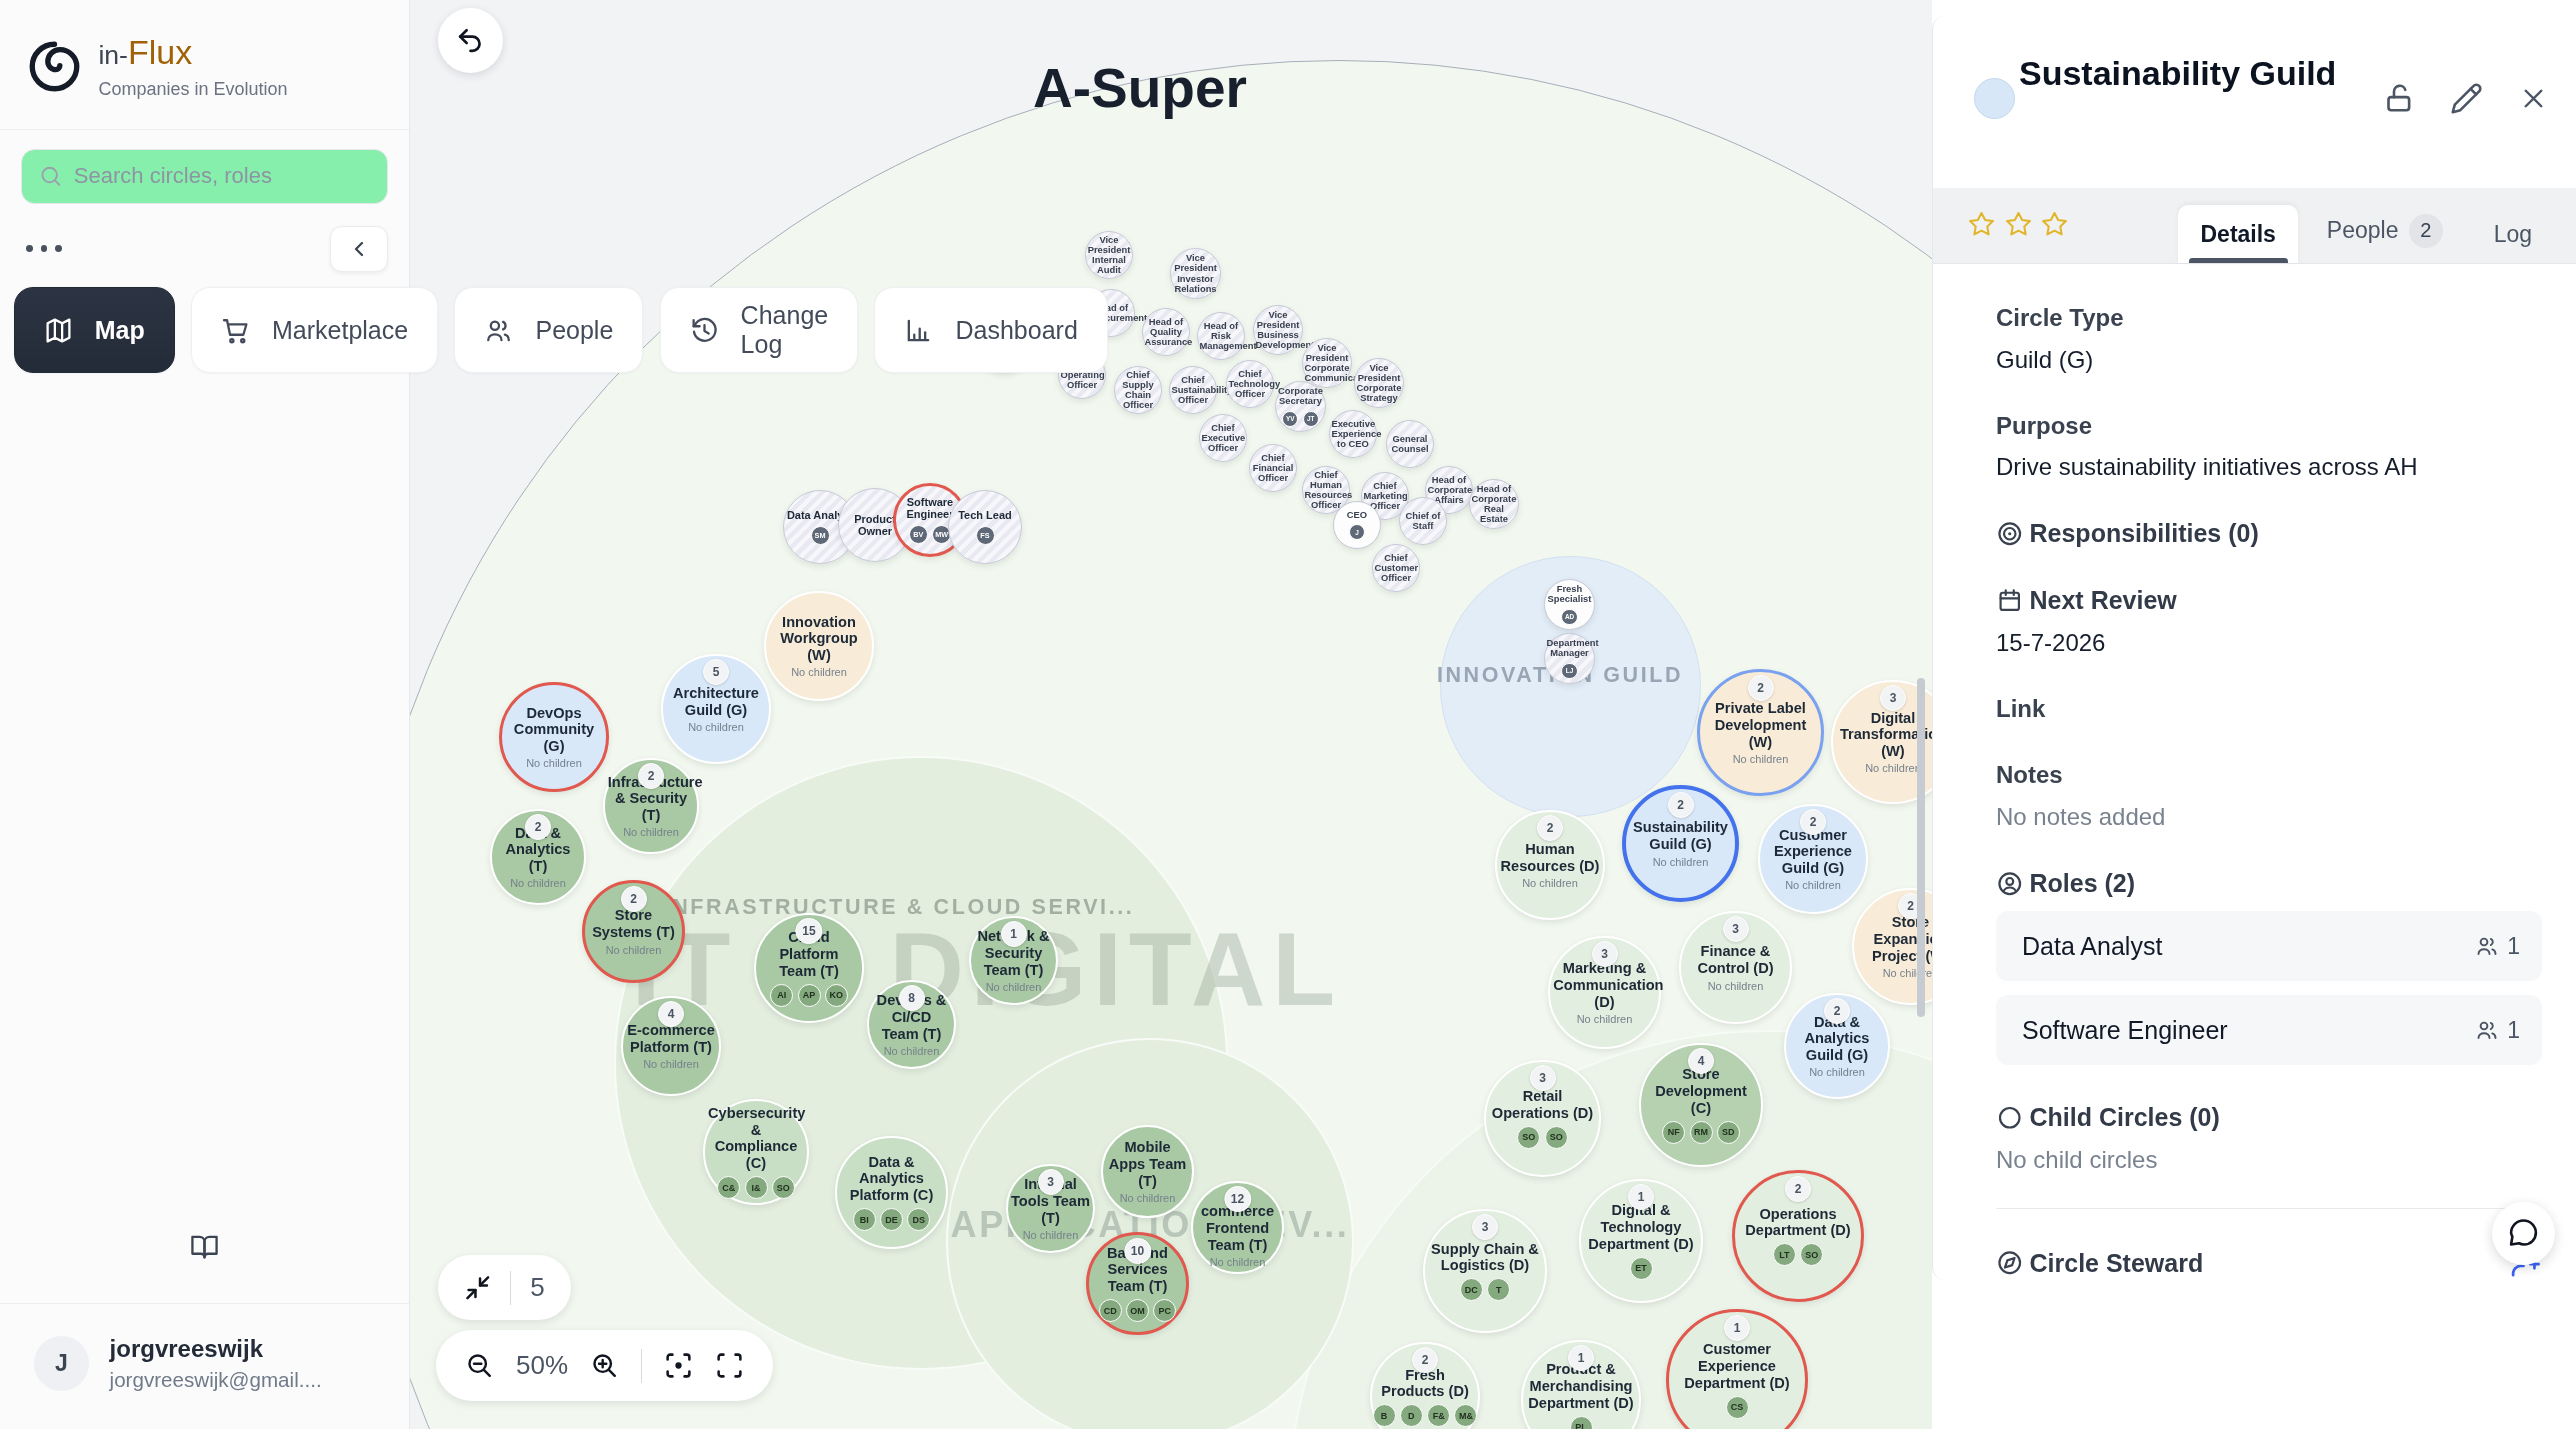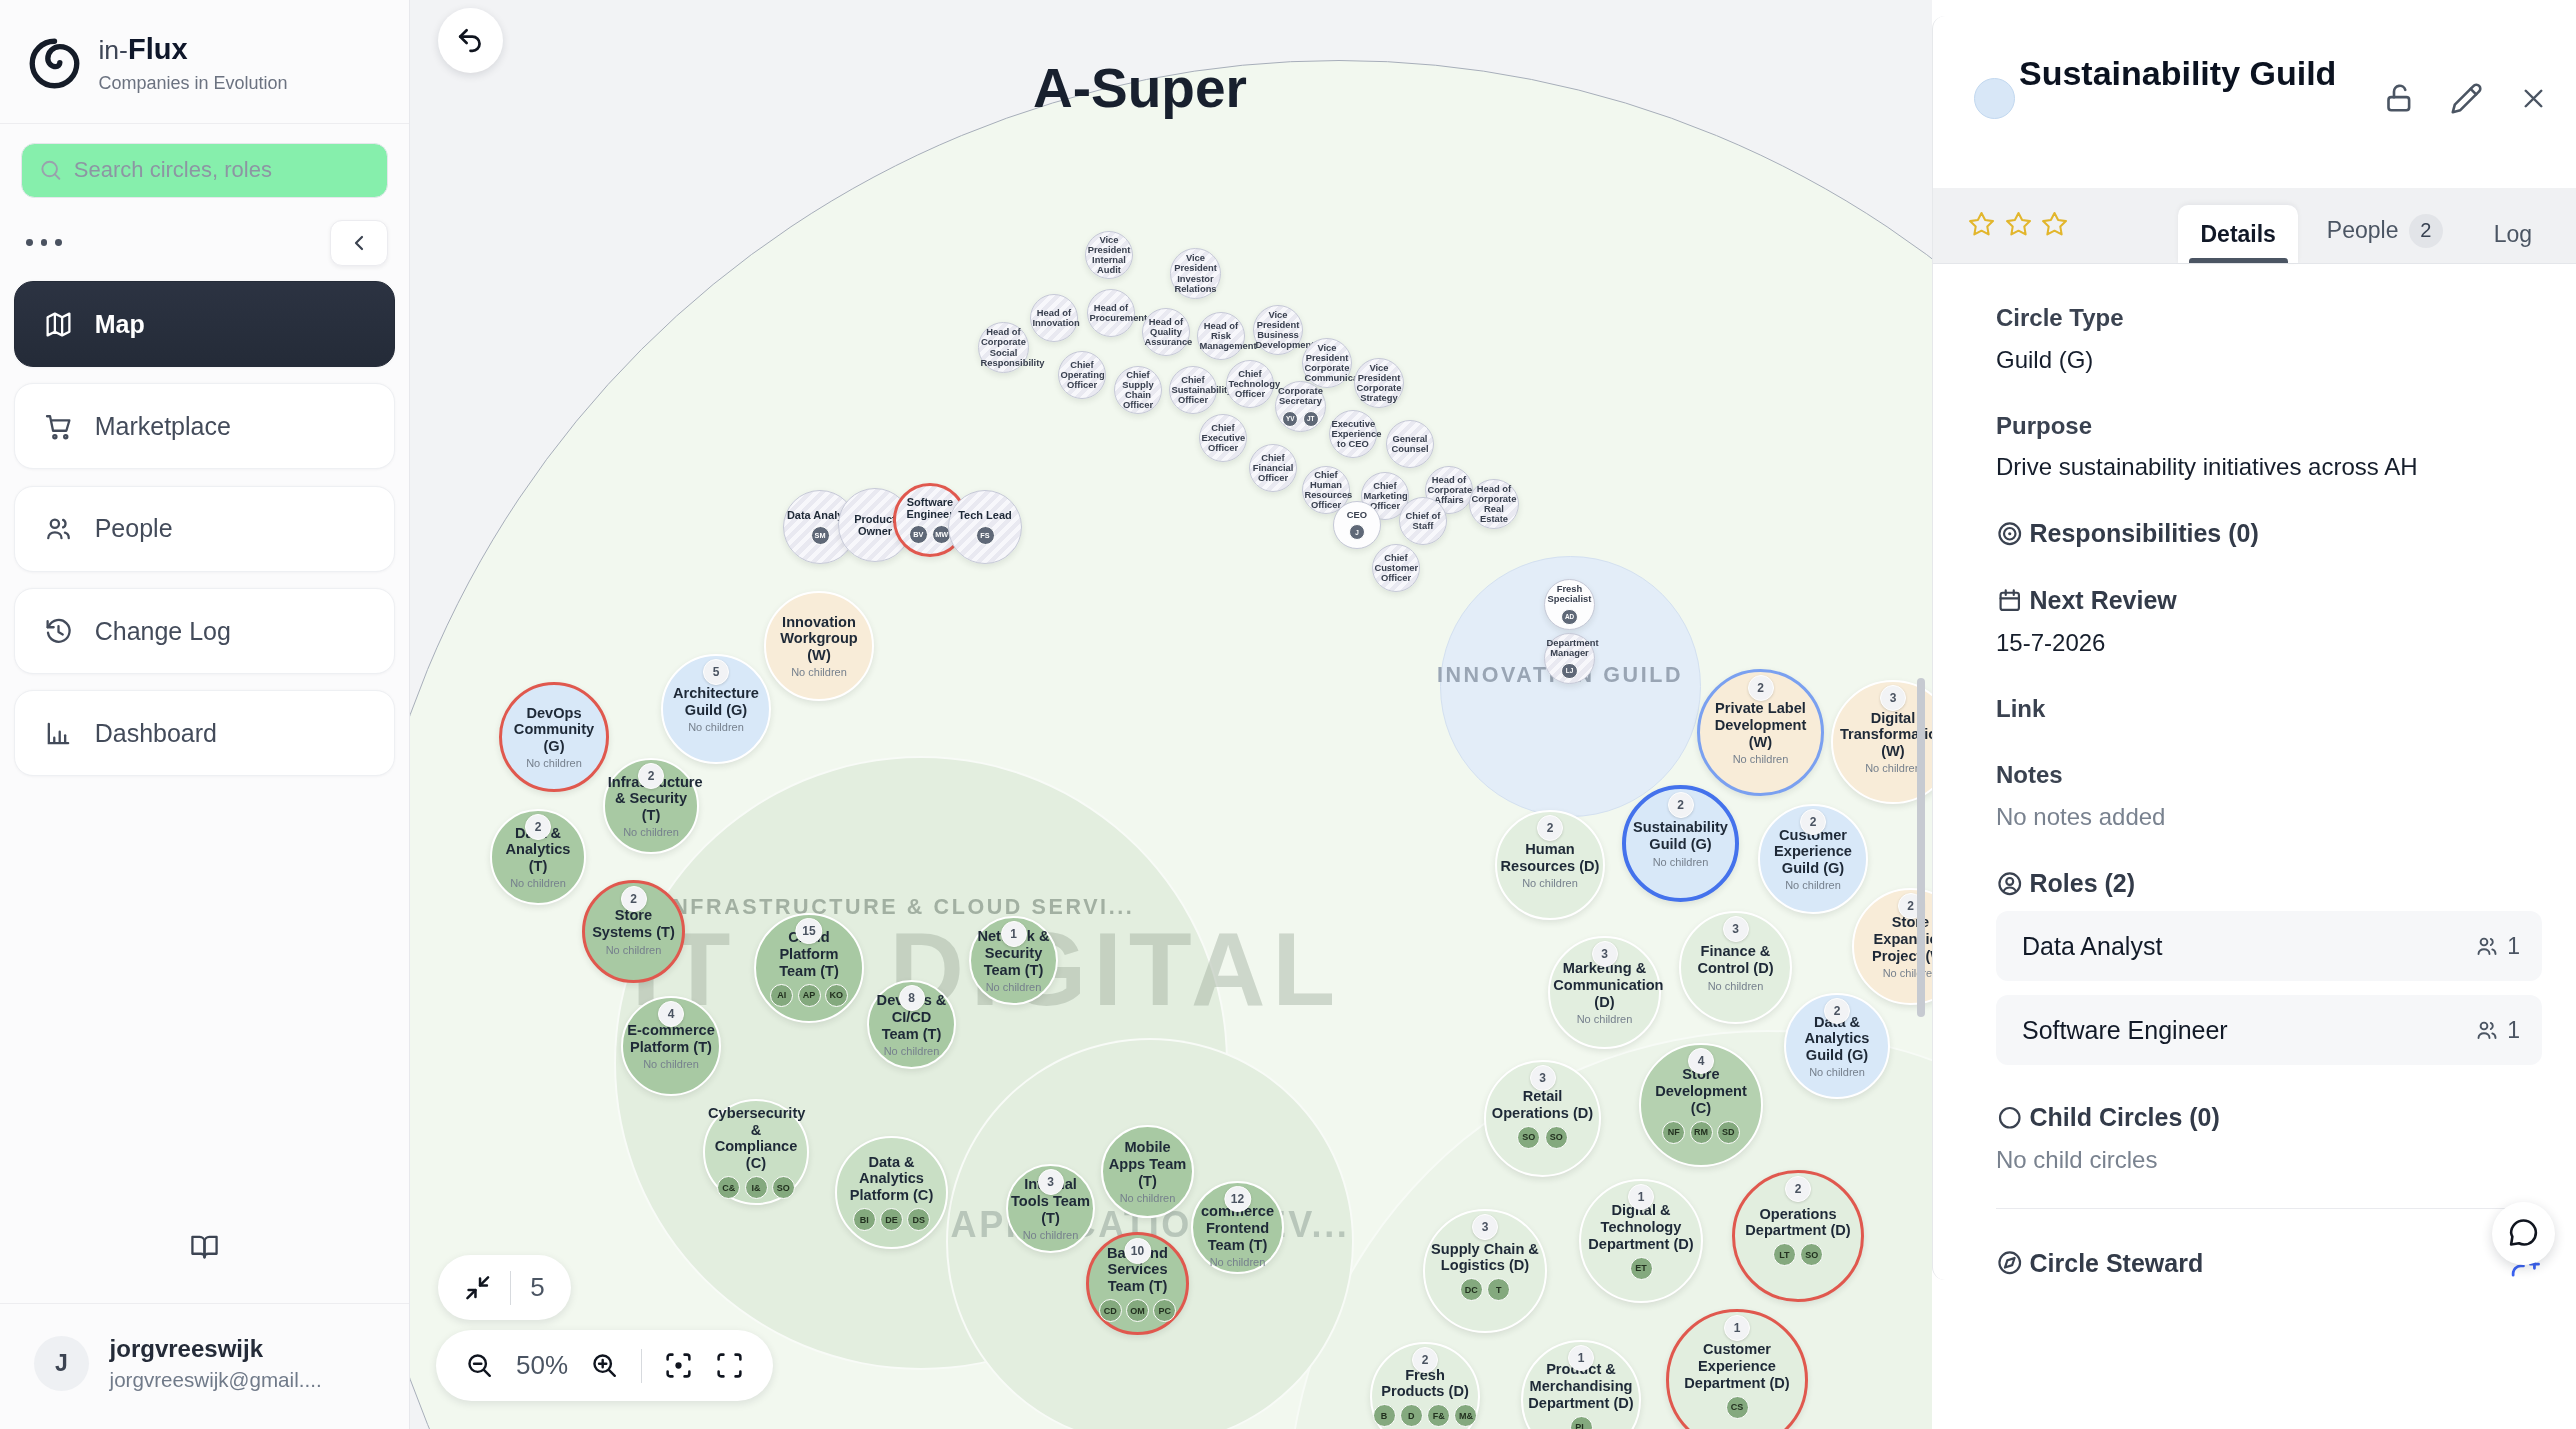"Flux" .brand-line1 b { color: #0f172a -> #a16207; font-size: 29px -> 34px; font-weight: 700 -> 400 }
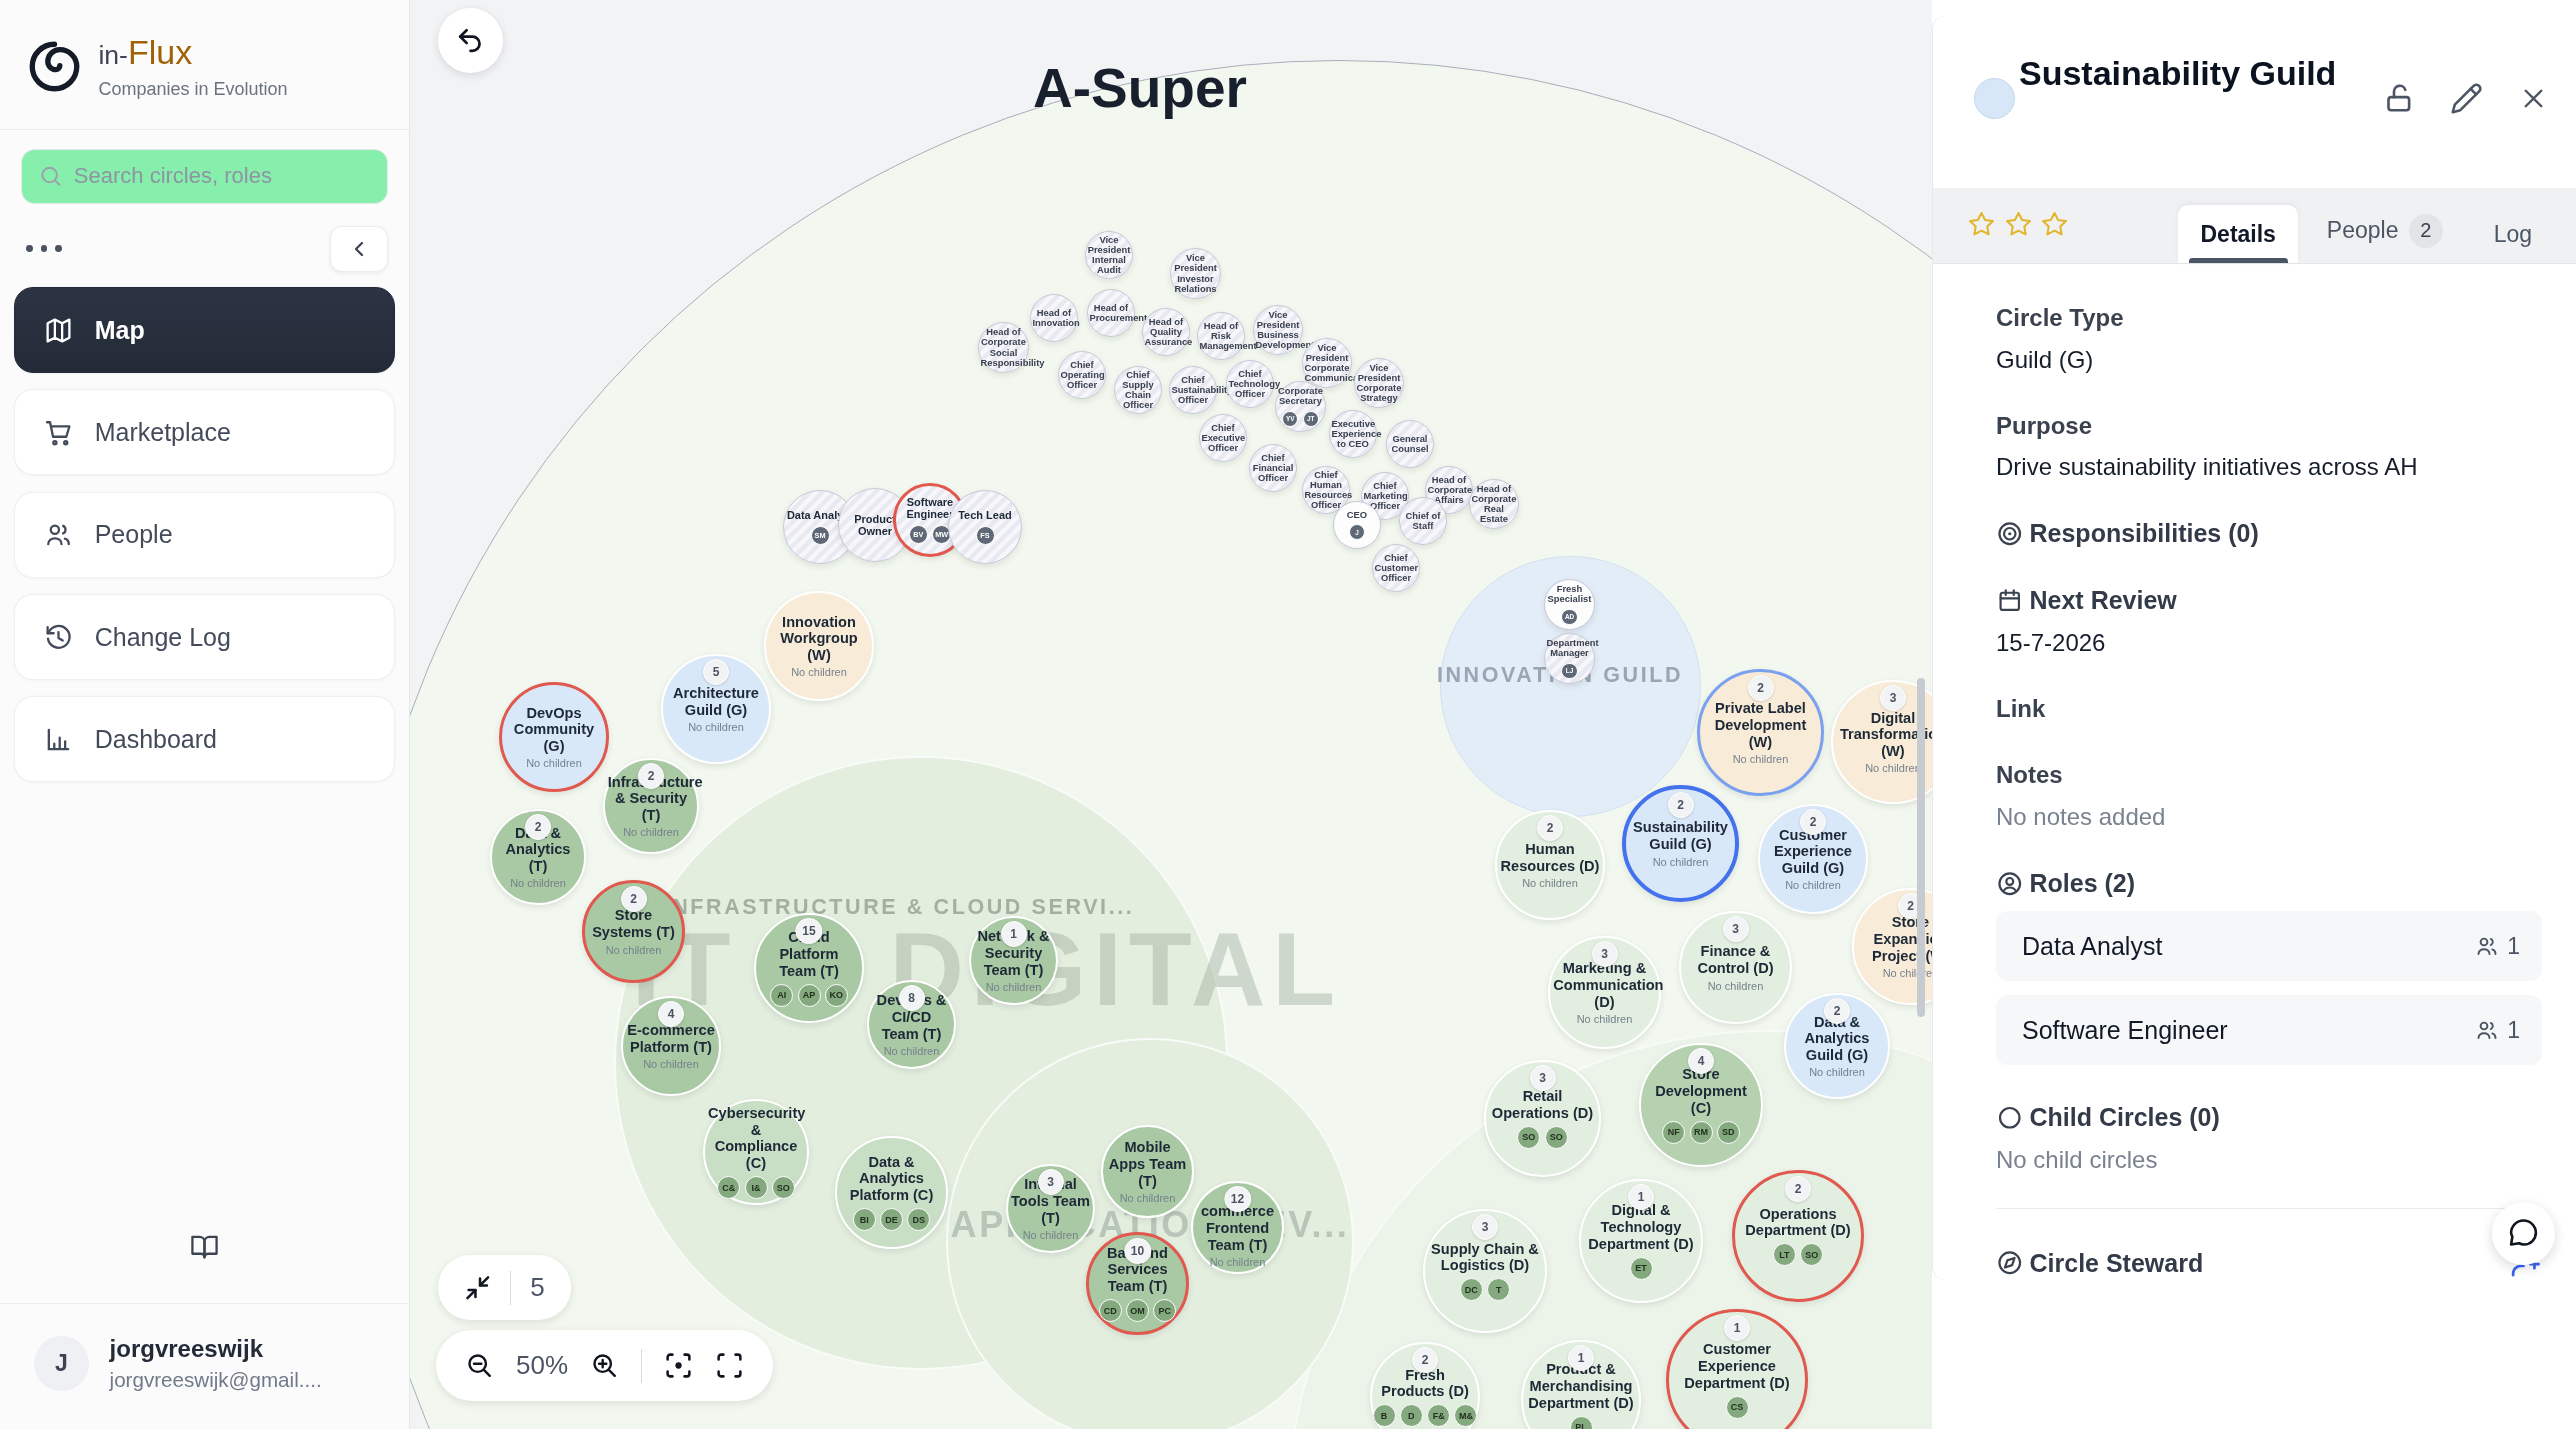"Map" #nav { flex-direction: column -> none }
